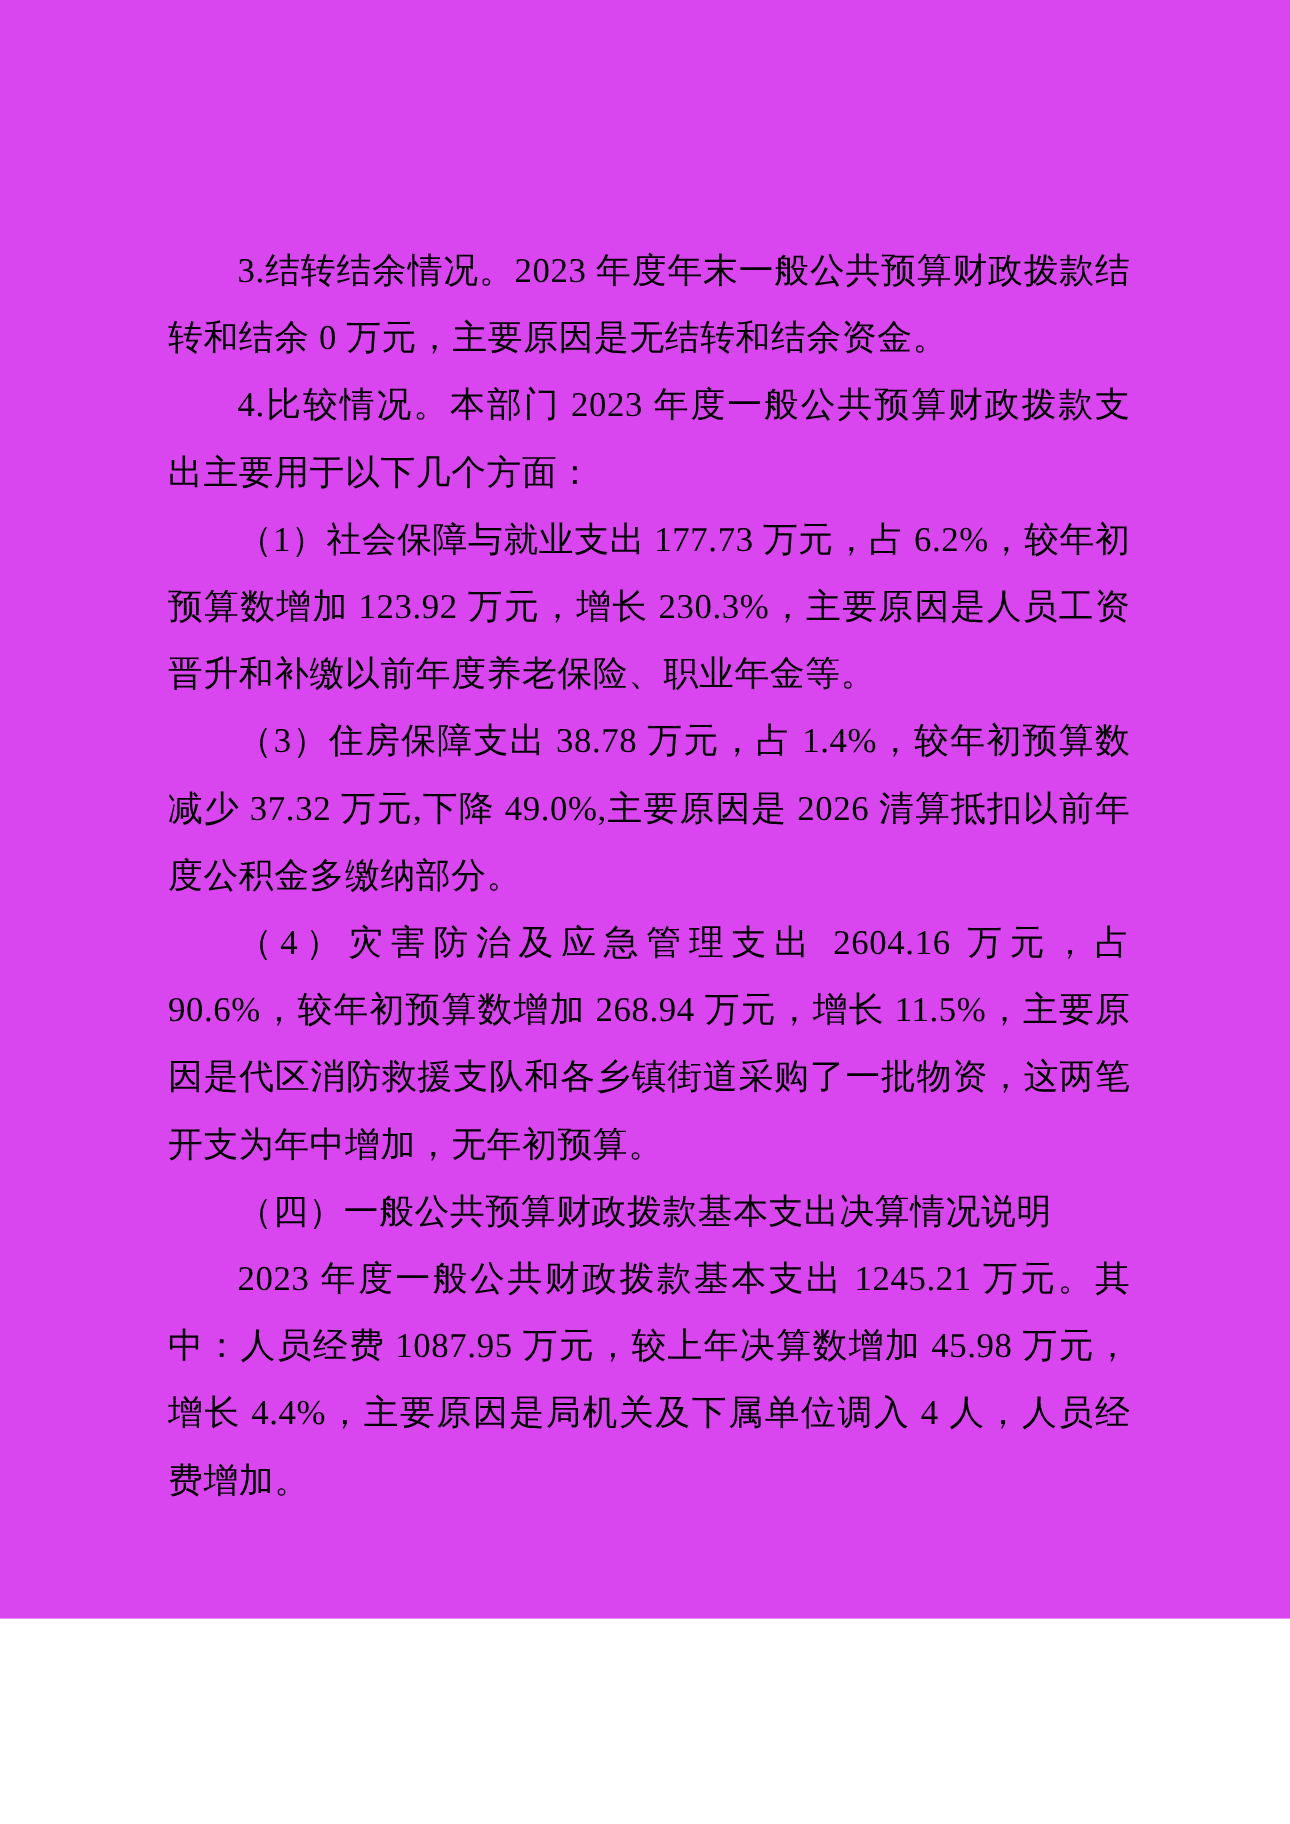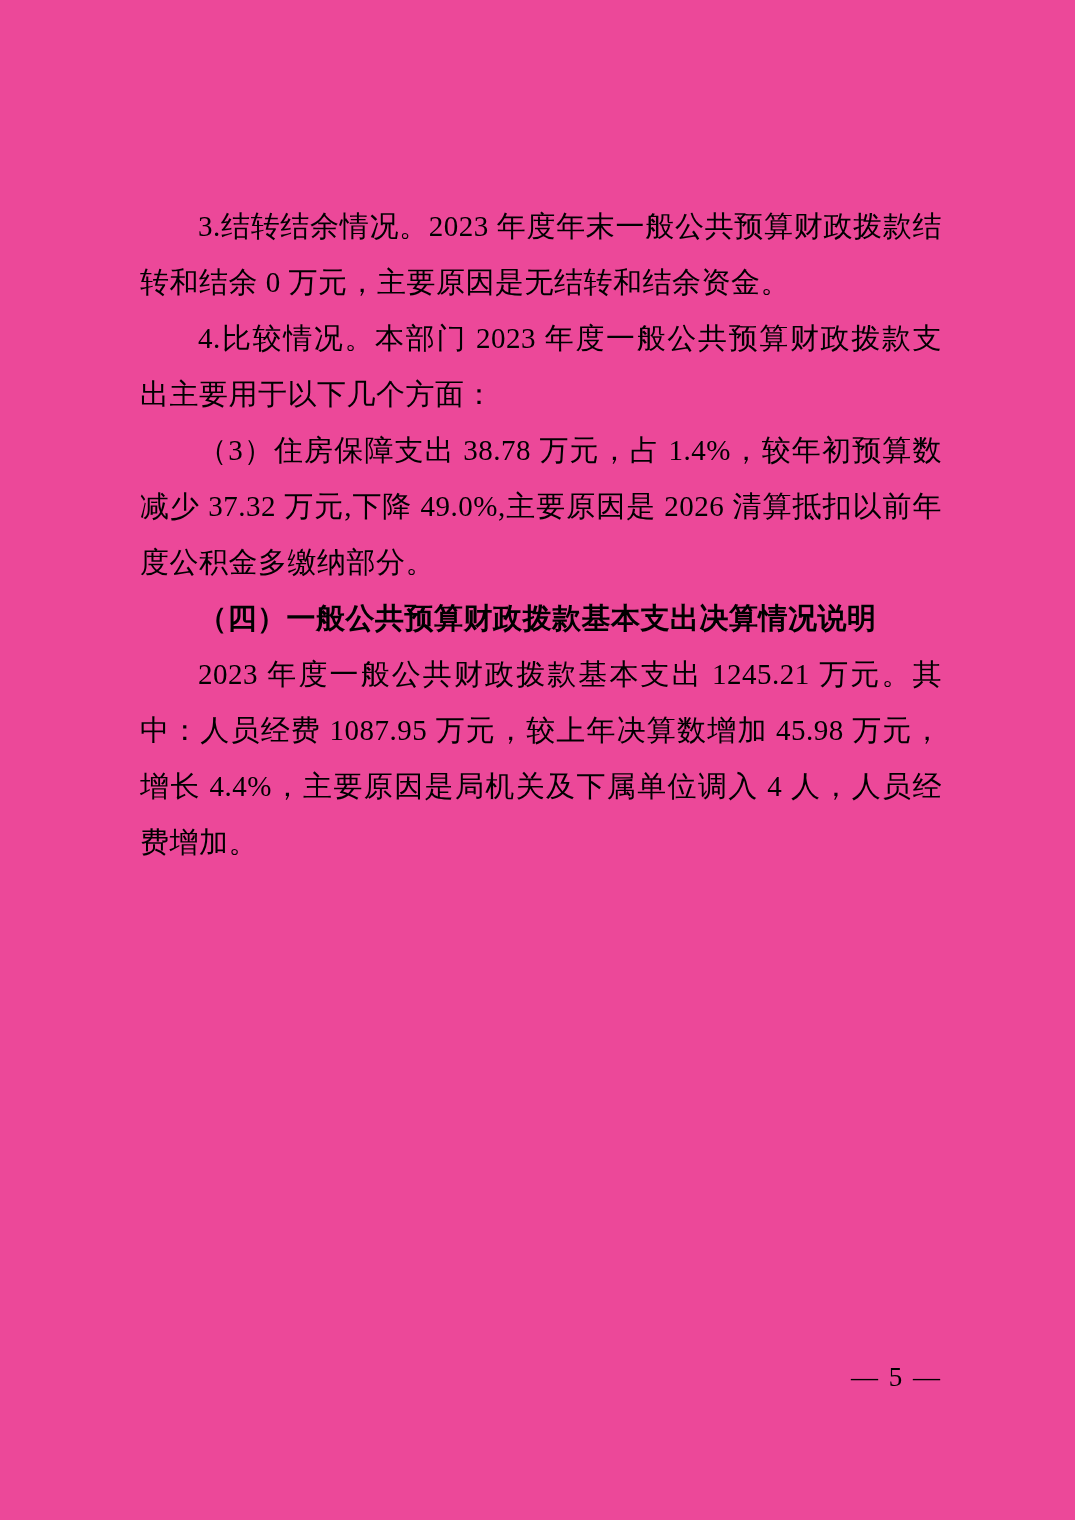"3.结转结余情况。2023 年度年末一般公共预算财政拨款结转和结余 0" .page { background: #ec4899 -> #d946ef; height: 1520px -> 1349px }
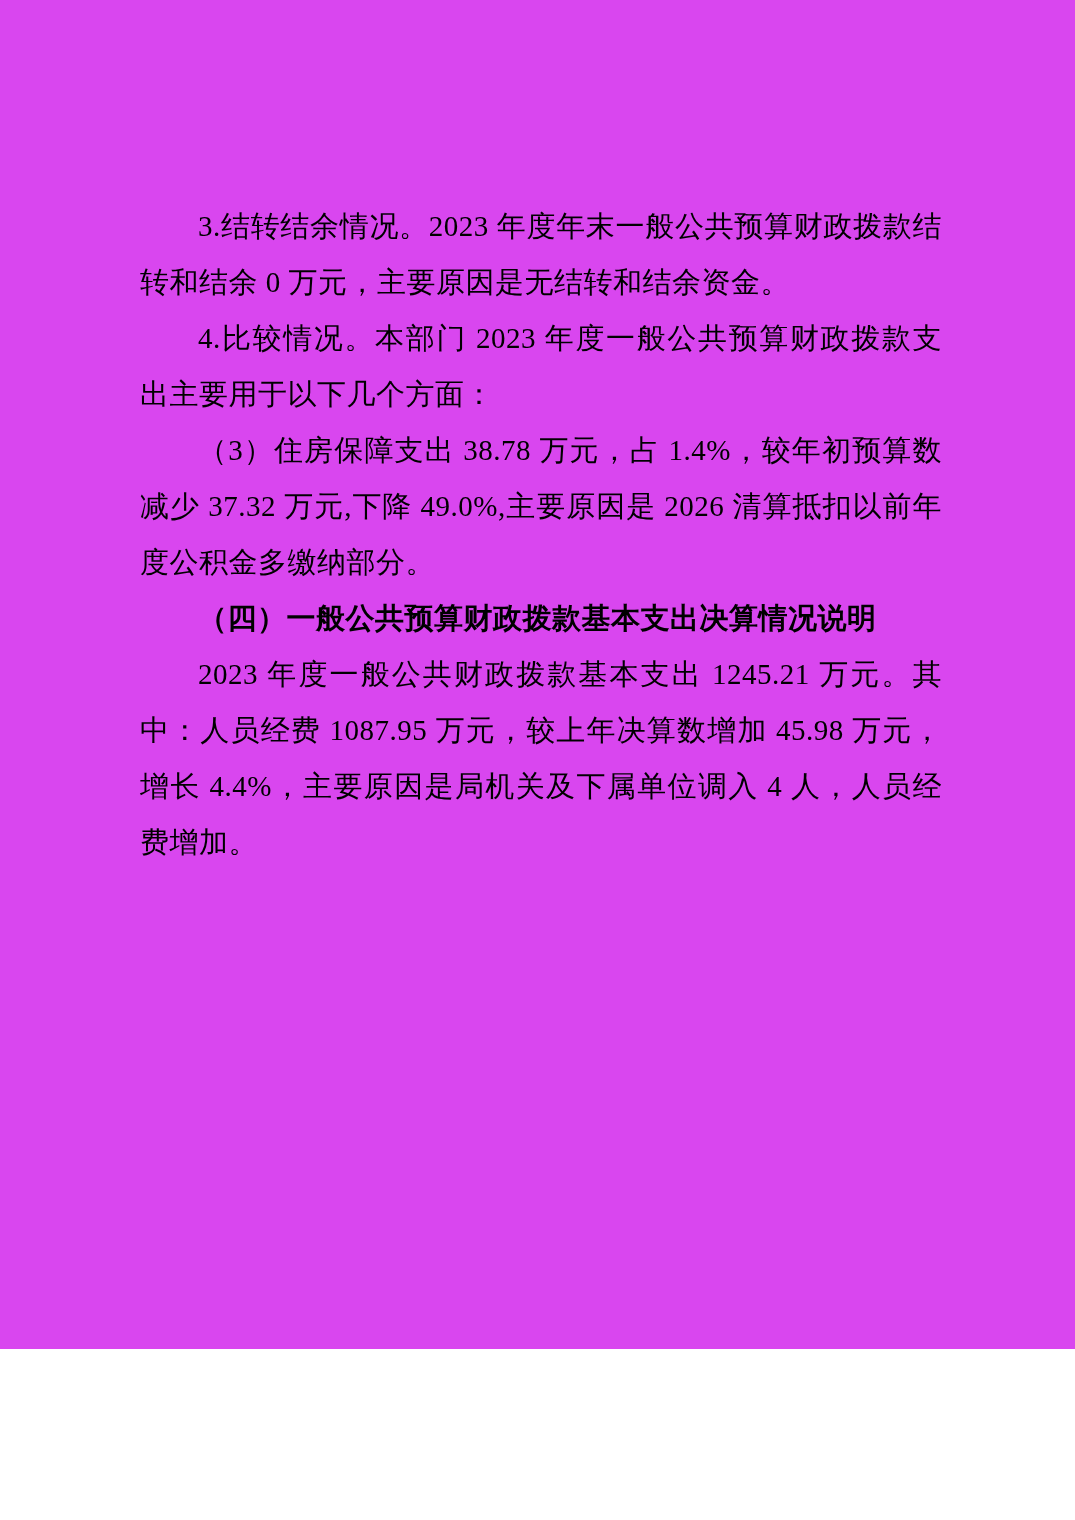"（1）社会保障与就业支出 177.73 万元，占 6.2%，较年初预算数增加" p { html: none -> <p>（1）社会保障与就业支出 177.73 万元，占 6.2%，较年初预算数增加 123.92 万元，增长 230.3%，主要原因是人员工资晋升和补缴以前年度养老保险、职业年金等。</p> }
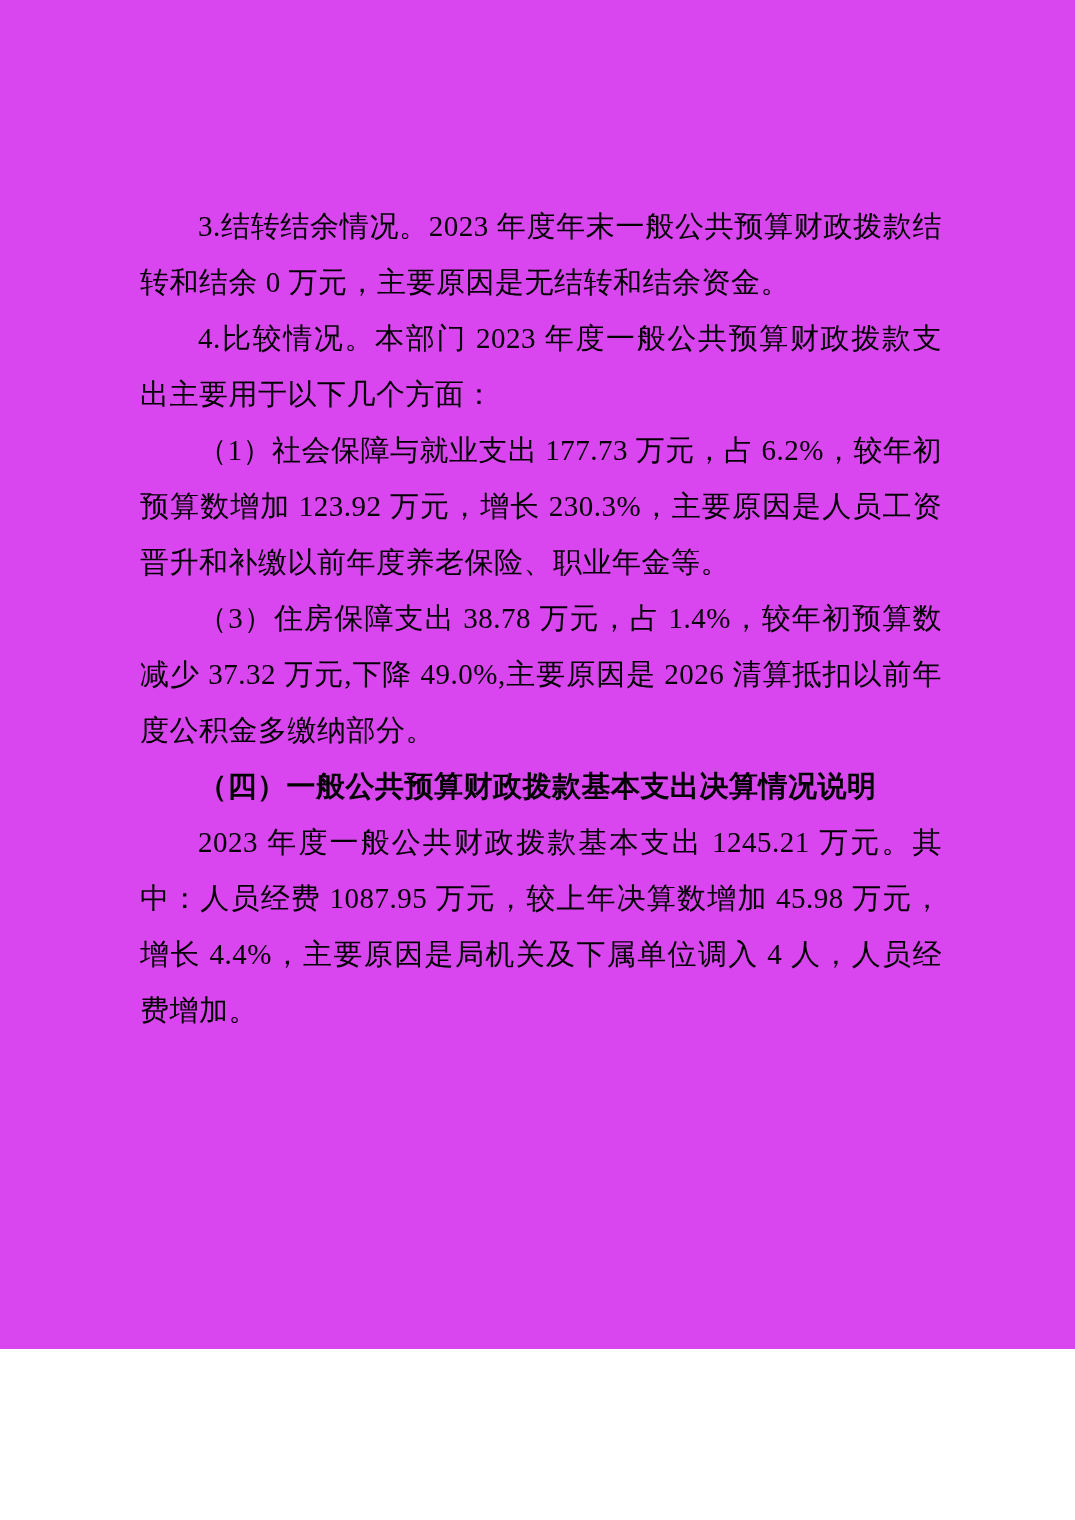"（4）灾害防治及应急管理支出 2604.16 万元，占" p { html: none -> <p>（4）灾害防治及应急管理支出 2604.16 万元，占 90.6%，较年初预算数增加 268.94 万元，增长 11.5%，主要原因是代区消防救援支队和各乡镇街道采购了一批物资，这两笔开支为年中增加，无年初预算。</p> }
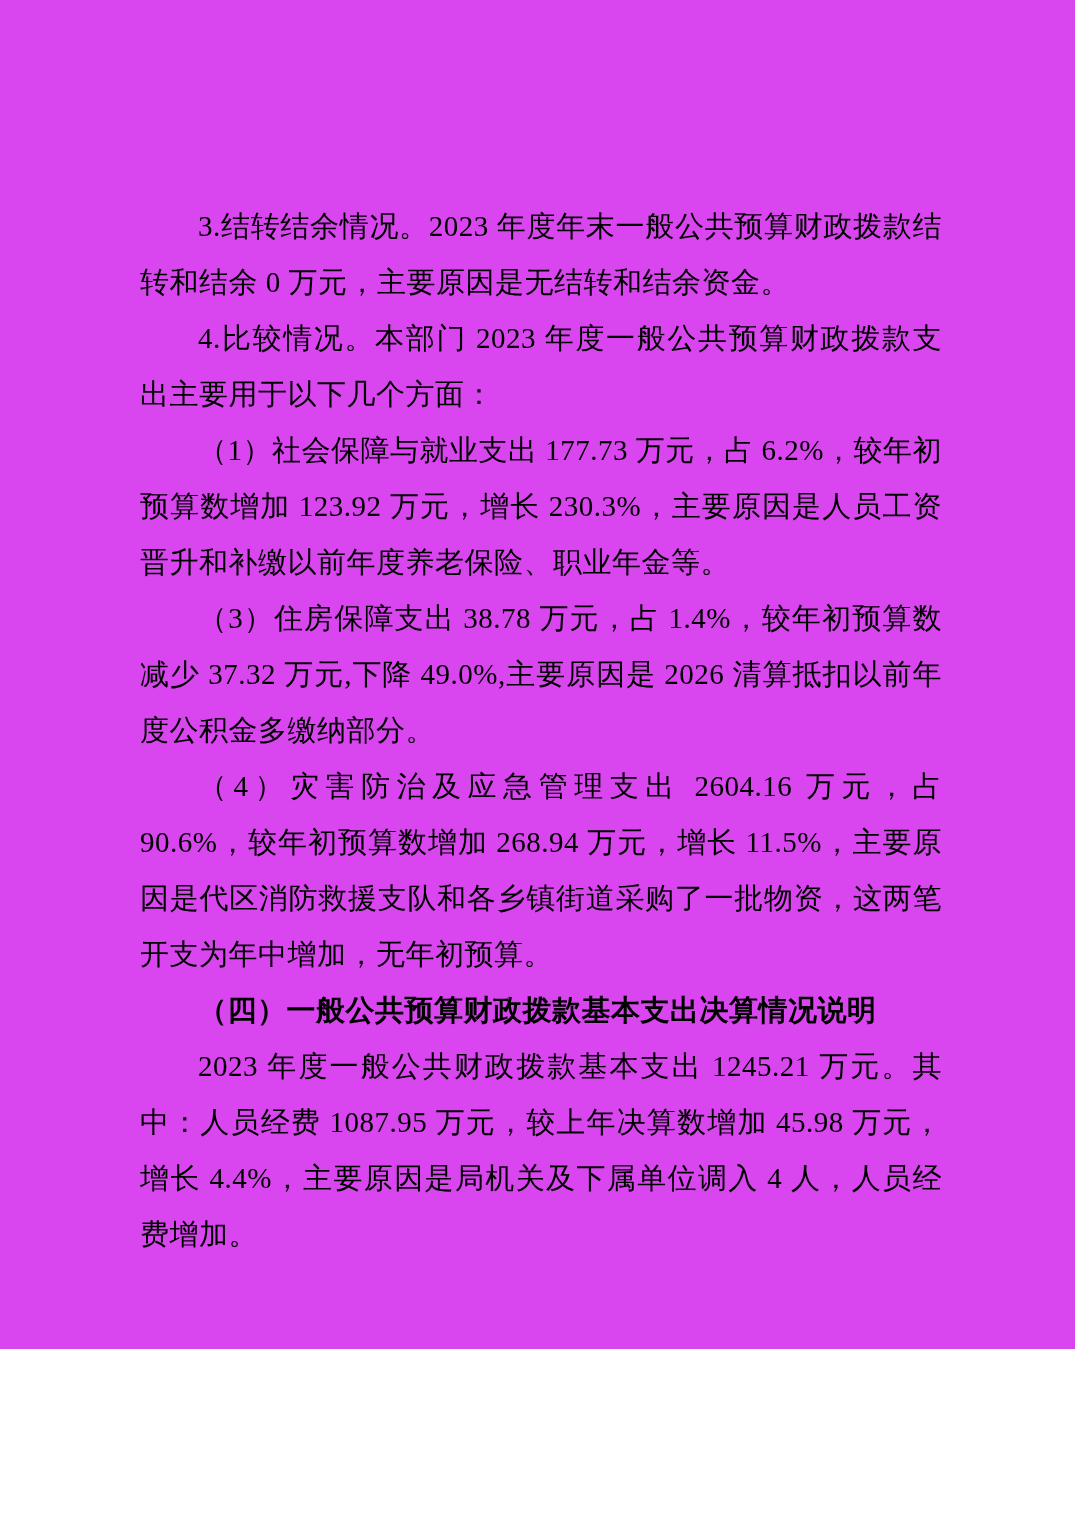"（四）一般公共预算财政拨款基本支出决算情况说明" .content p.section-heading { font-weight: bold -> normal }
